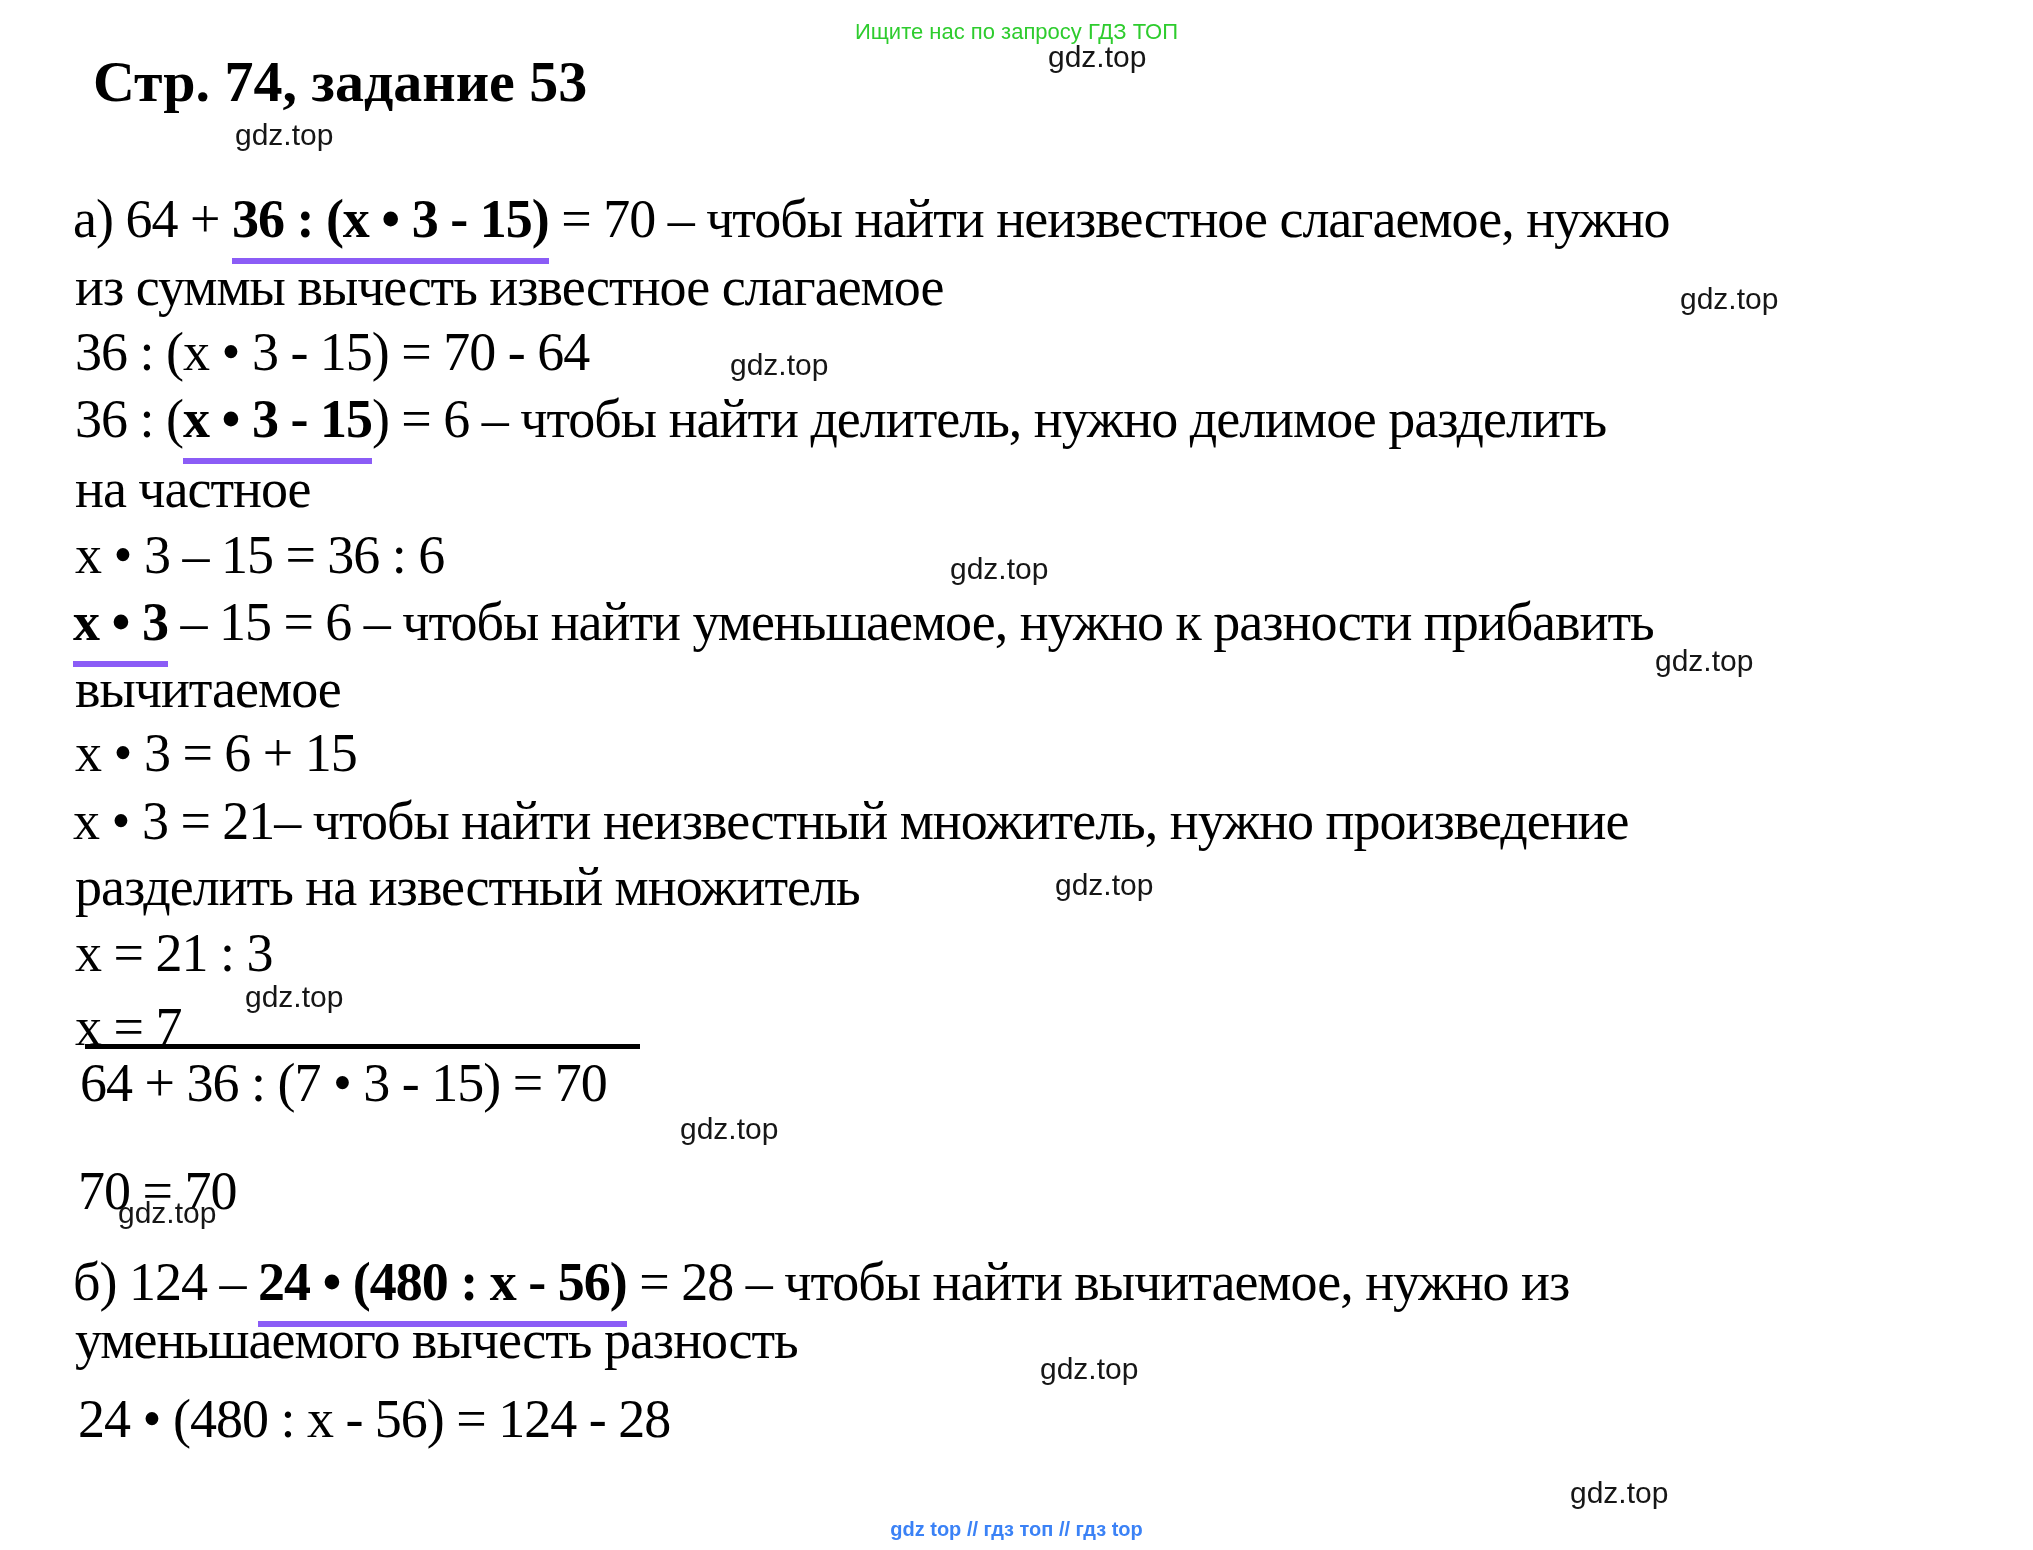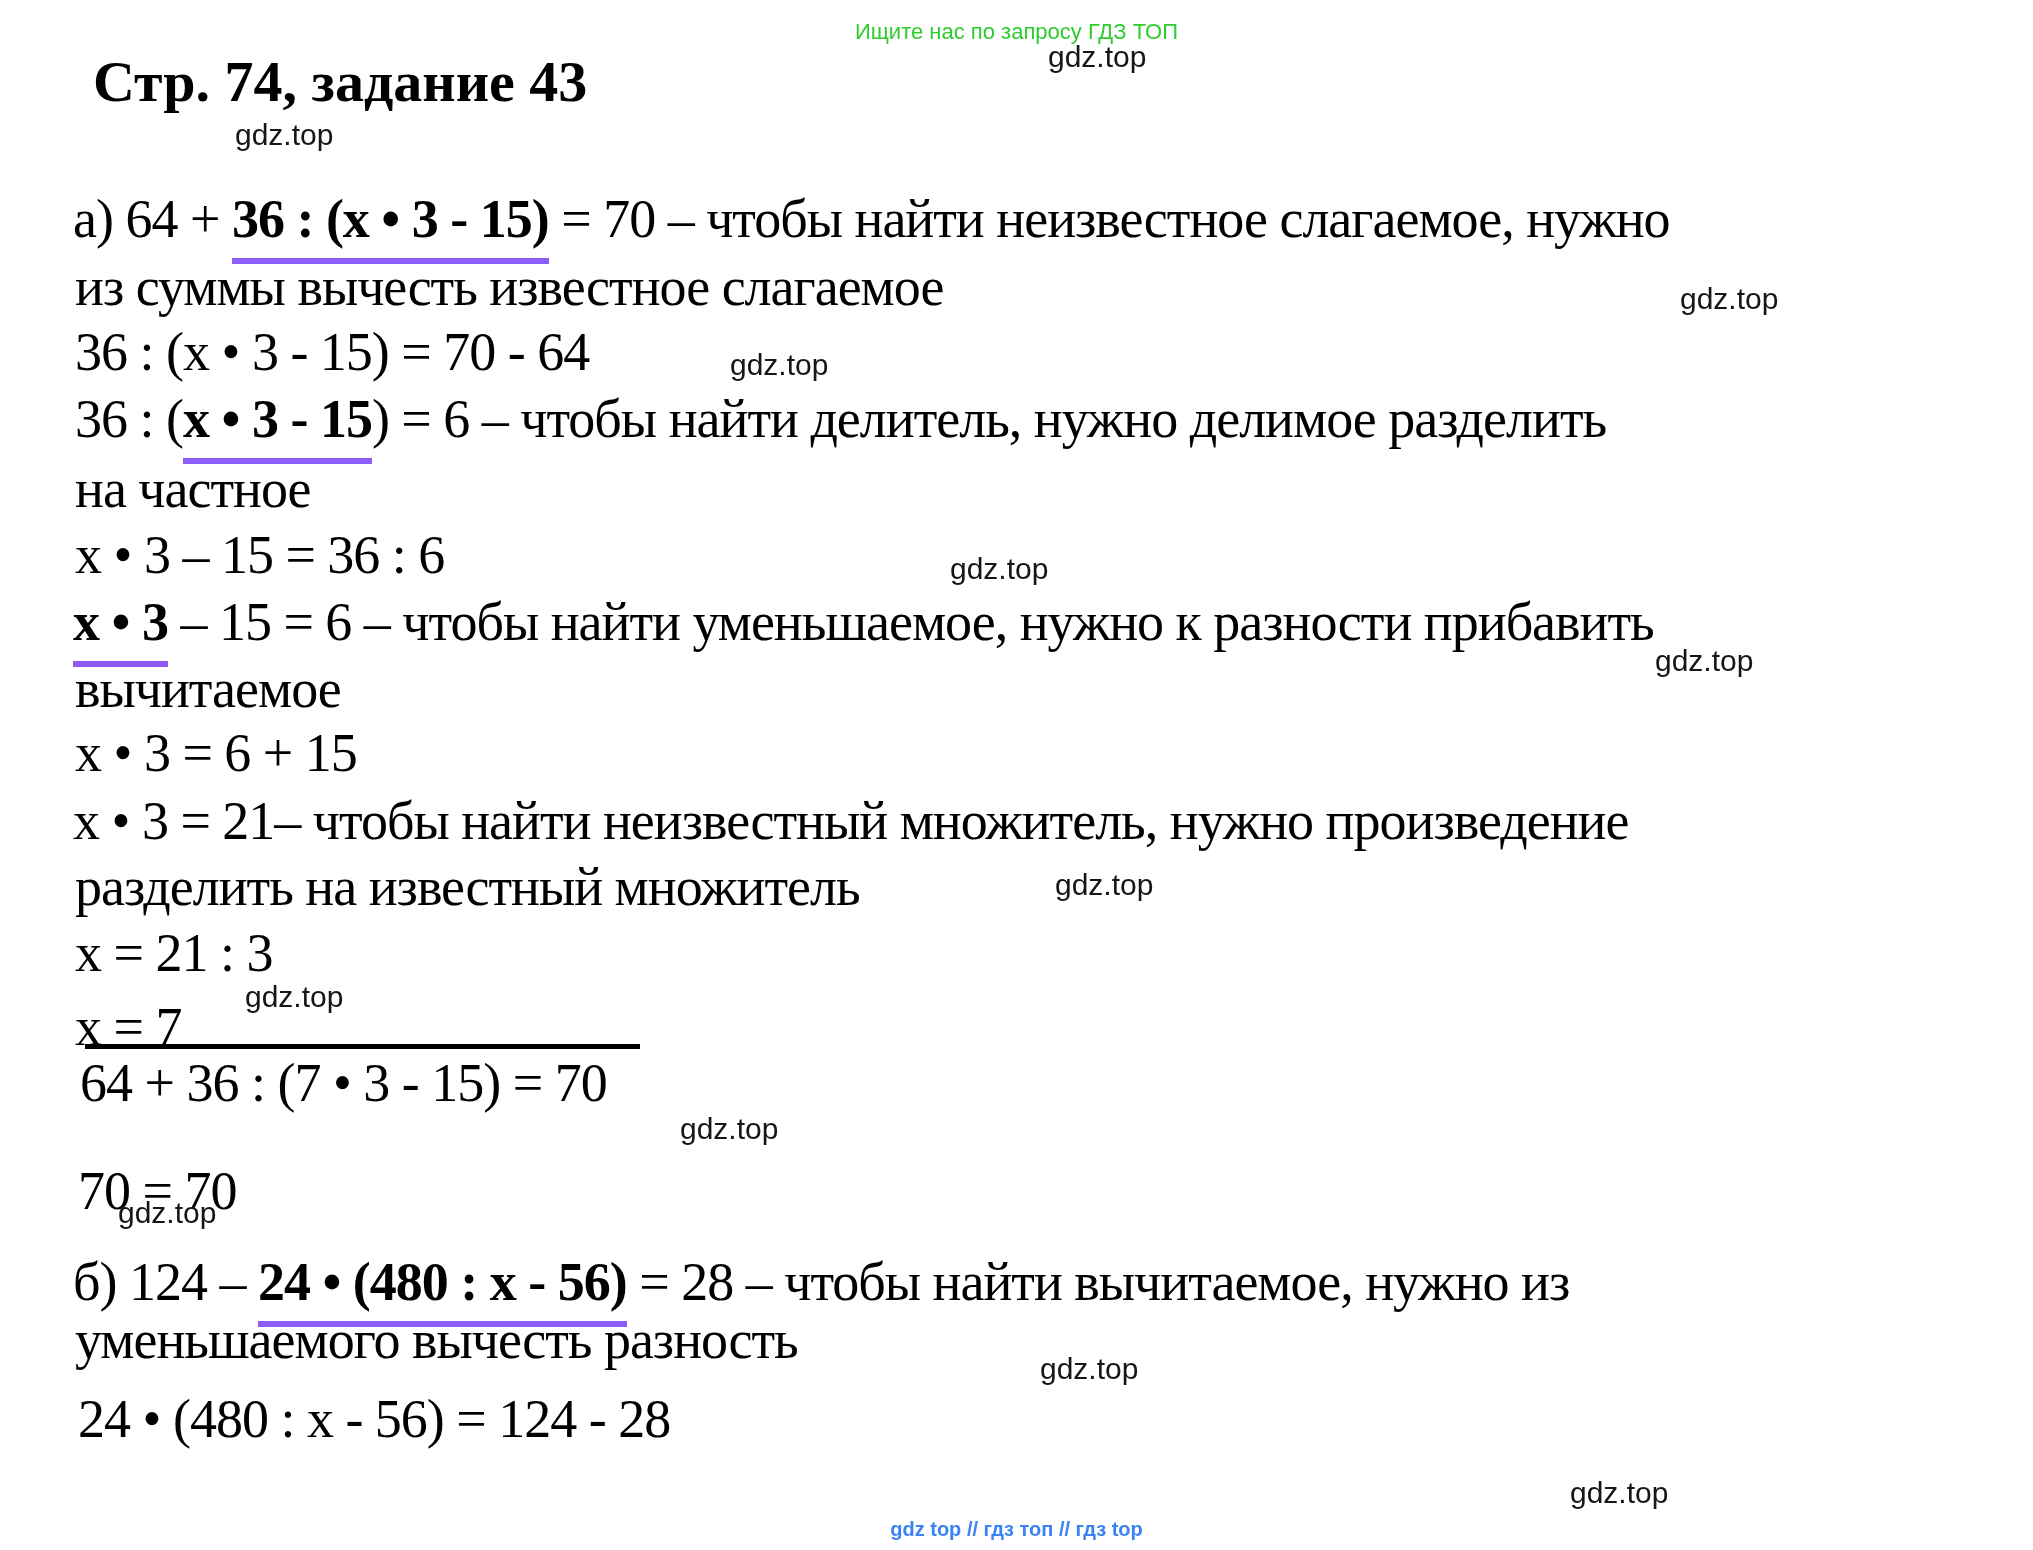"Стр. 74, задание 43" div.page-title { text: 43 -> 53 }
